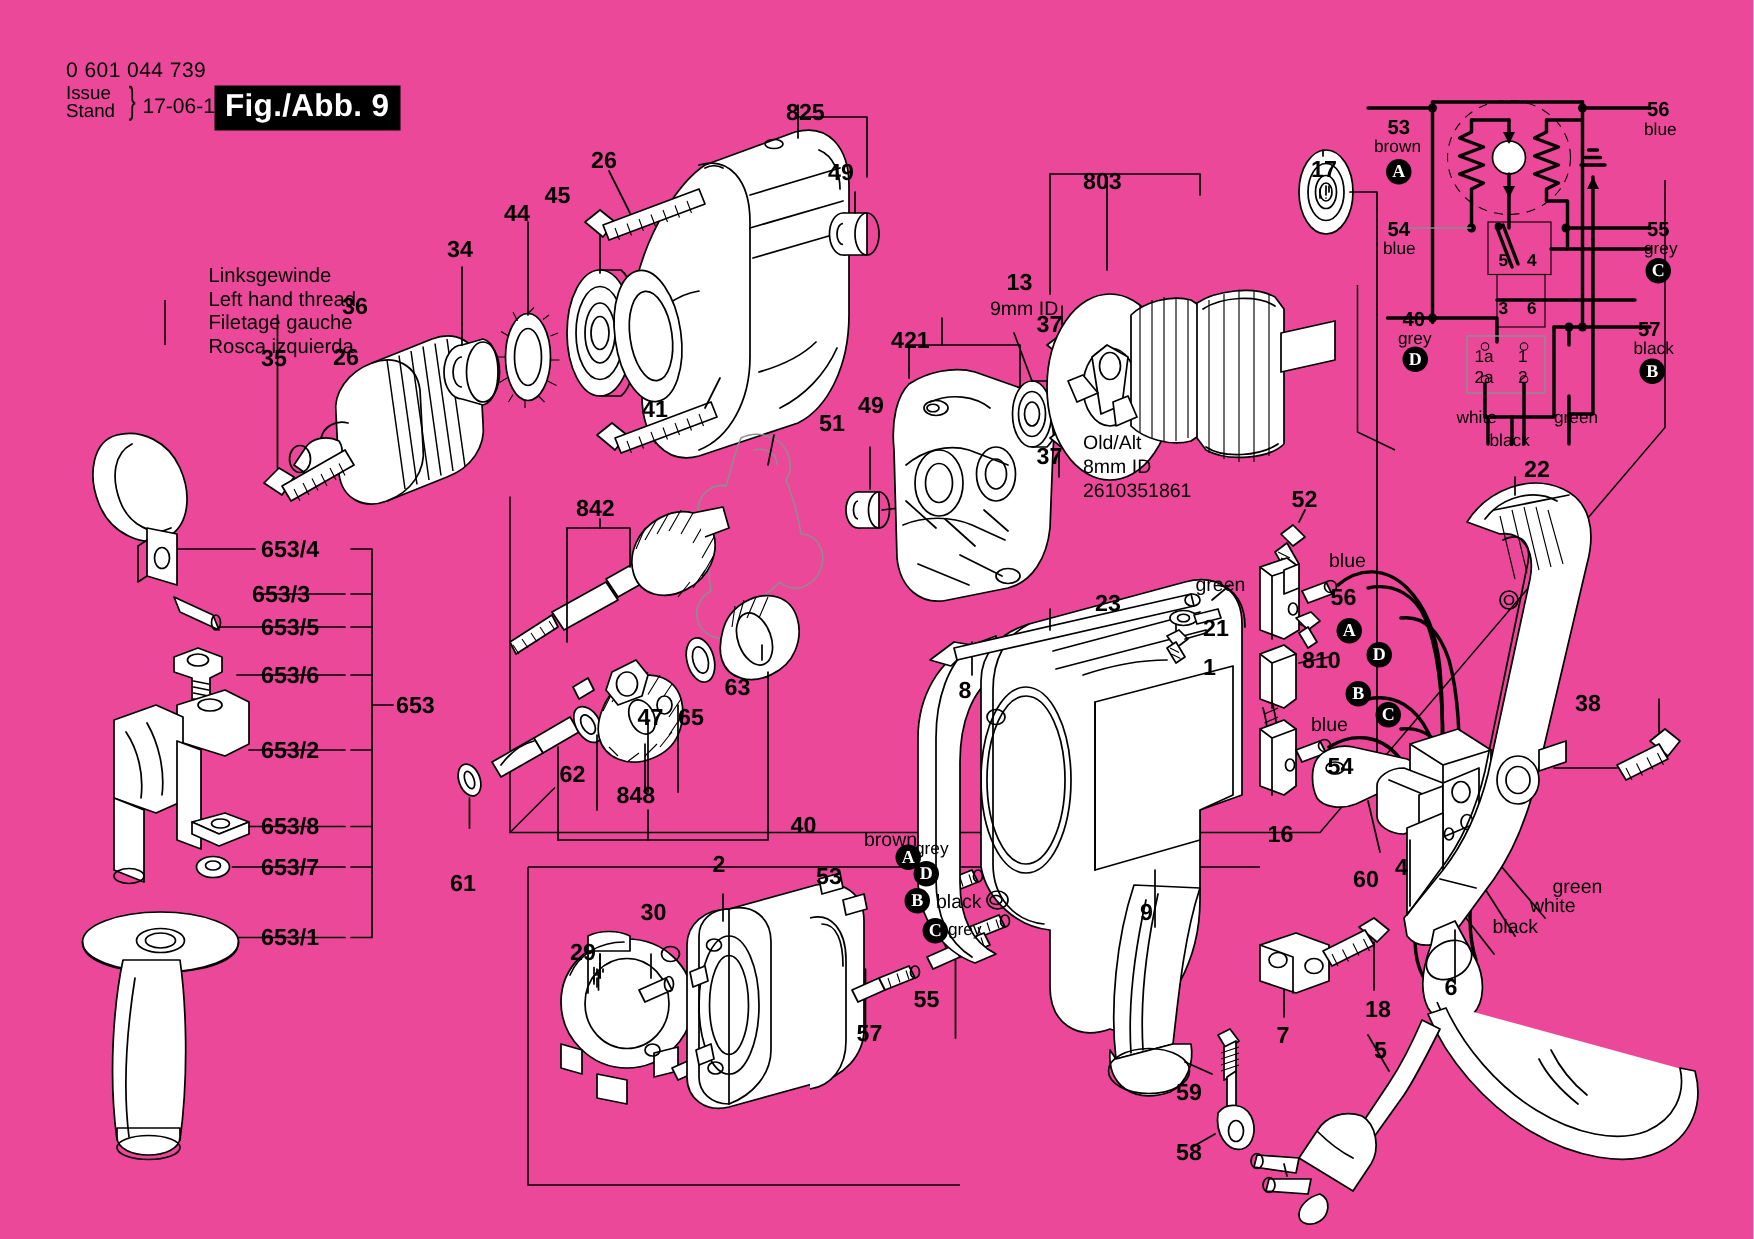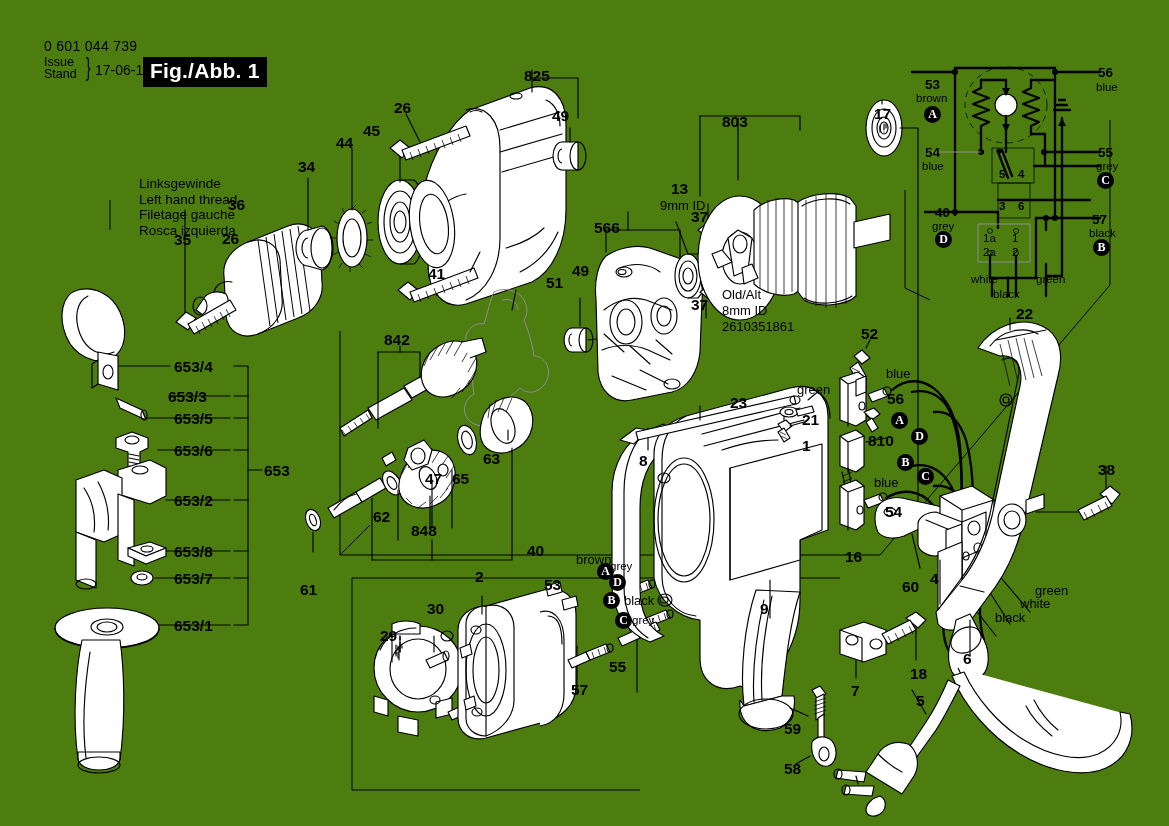"0 601 044 739" #sheet { background: #4d7c0f -> #ec4899 }
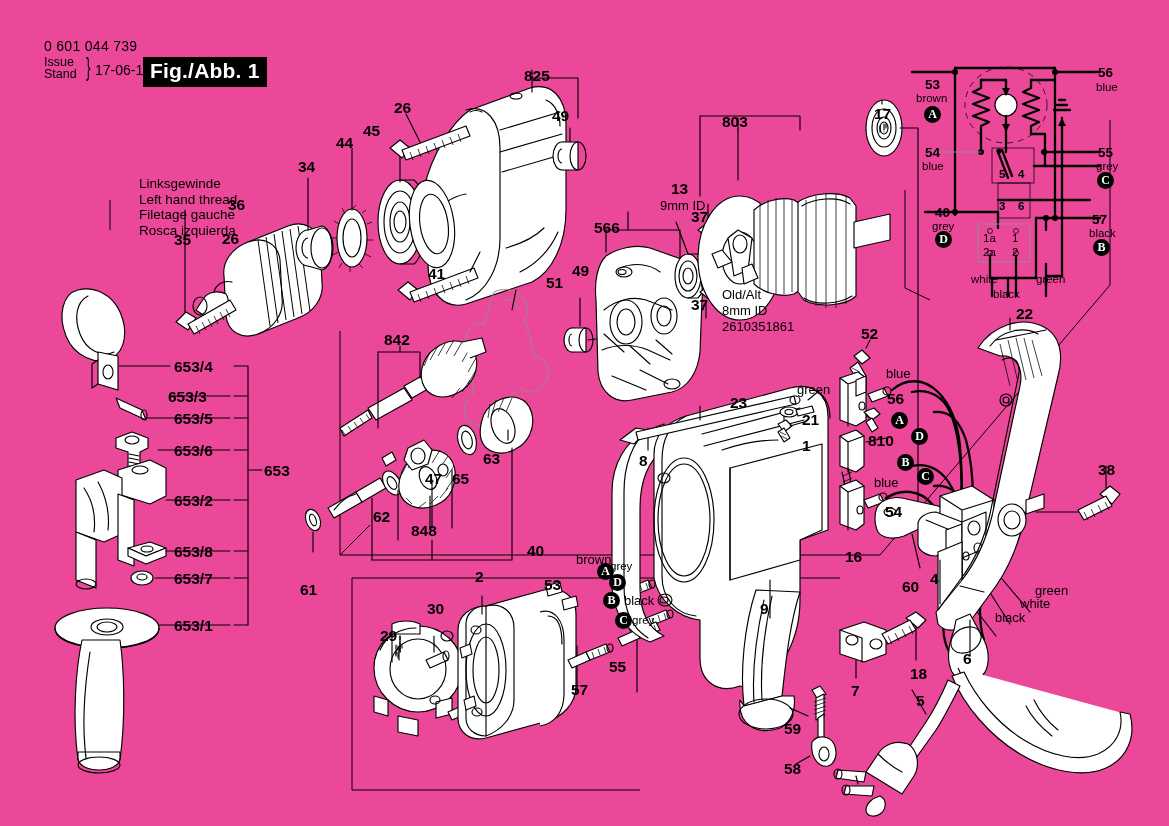"Fig./Abb. 1" div.fig-box { text: 1 -> 9 }
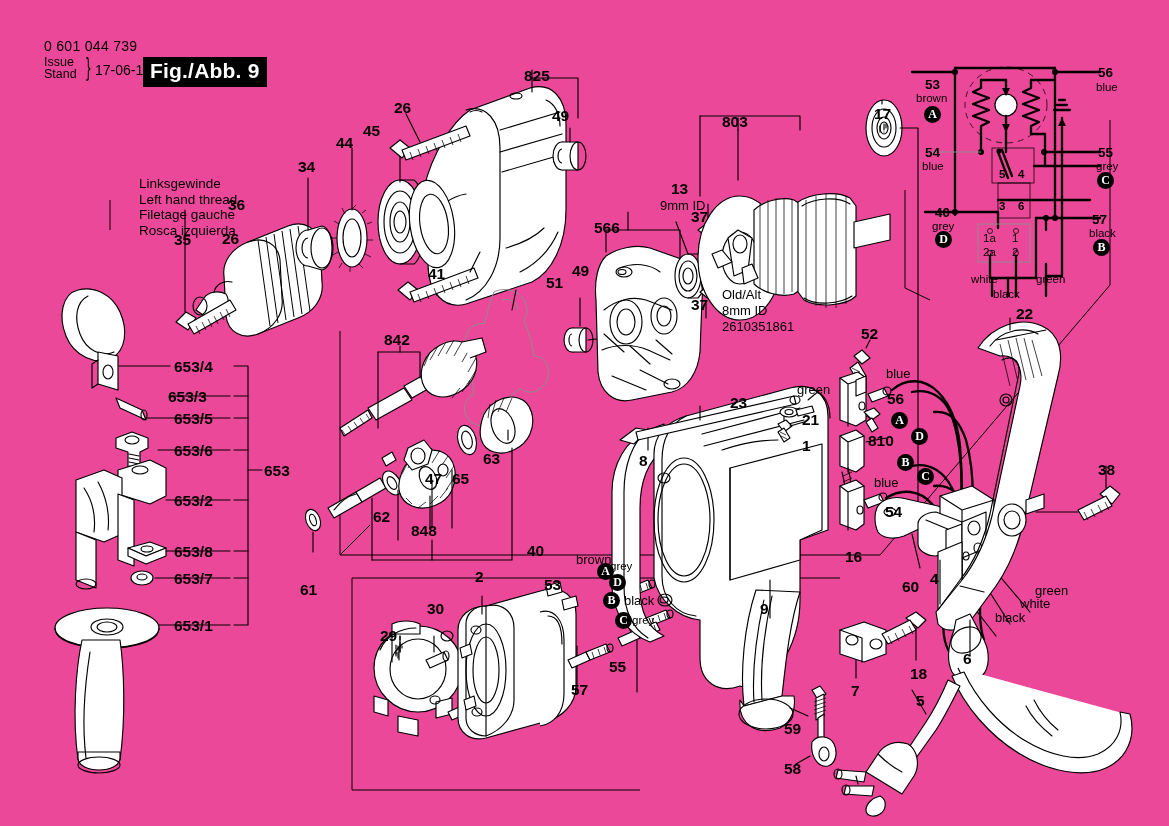"566" div.lbl { text: 566 -> 421 }
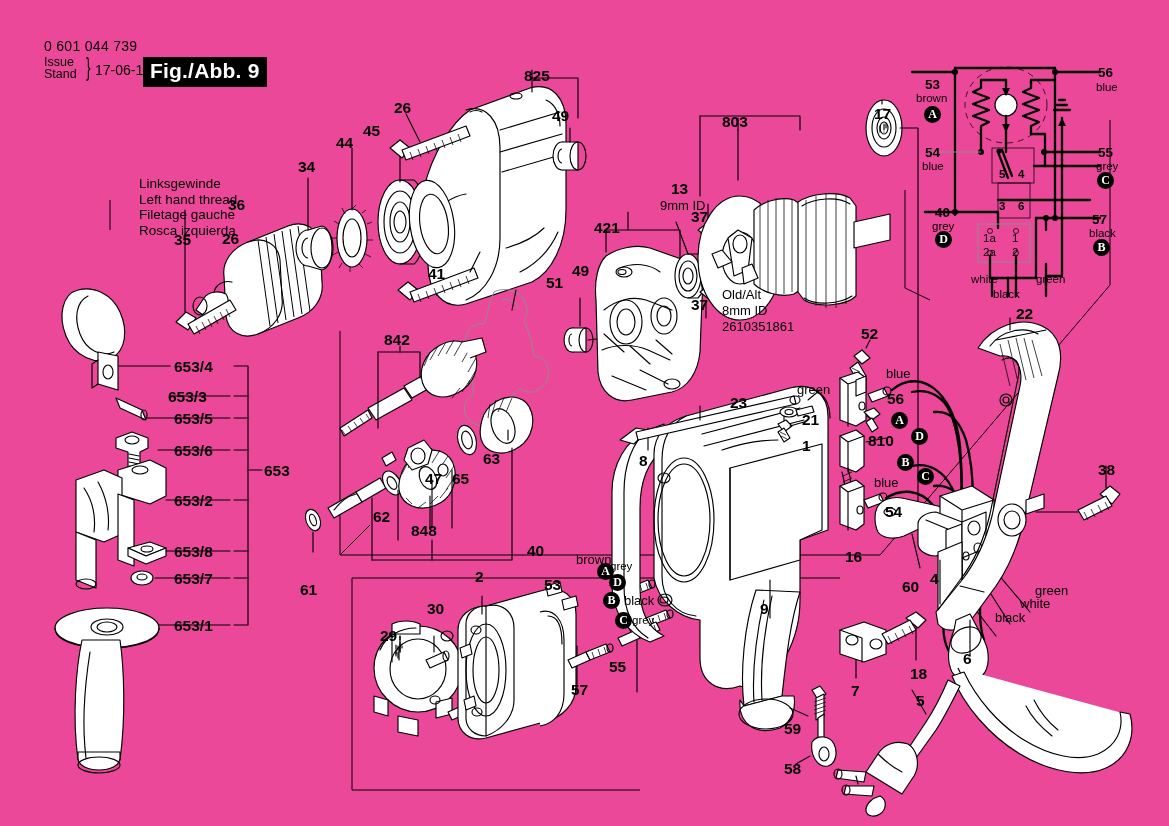"38" div.lbl { left: 1098px -> 1050px }
